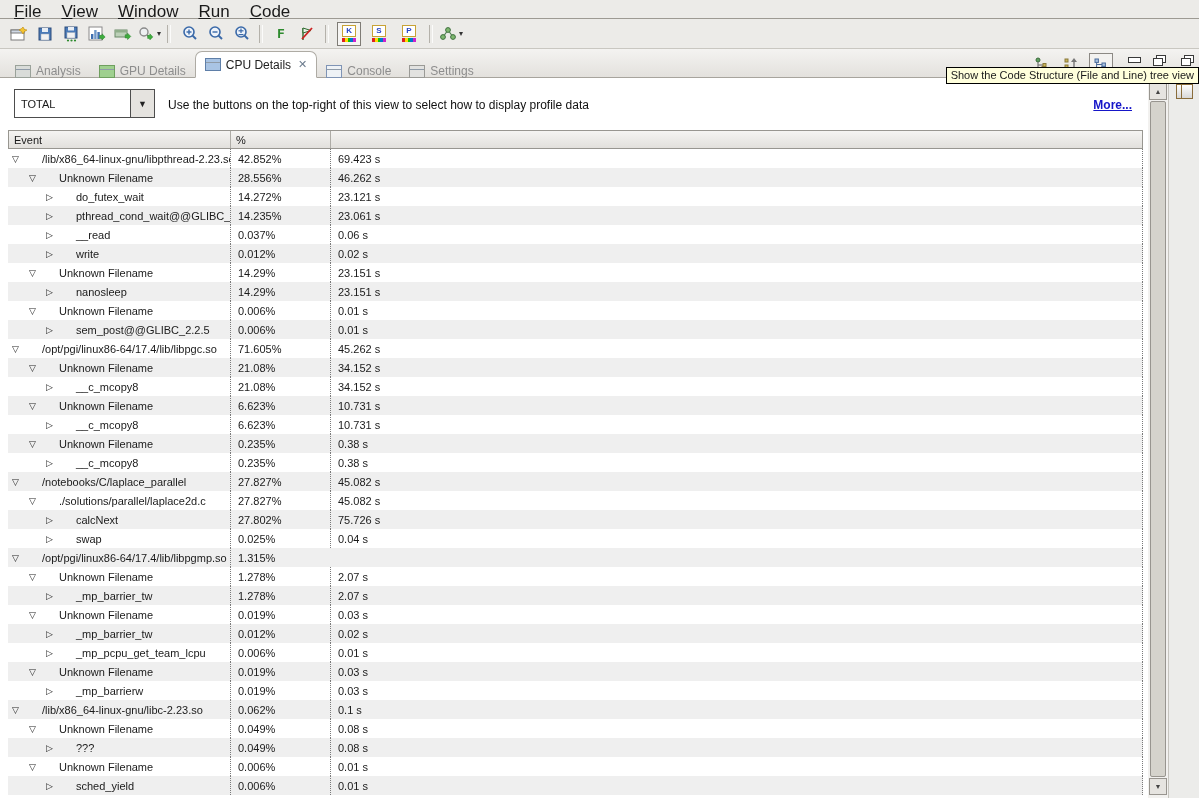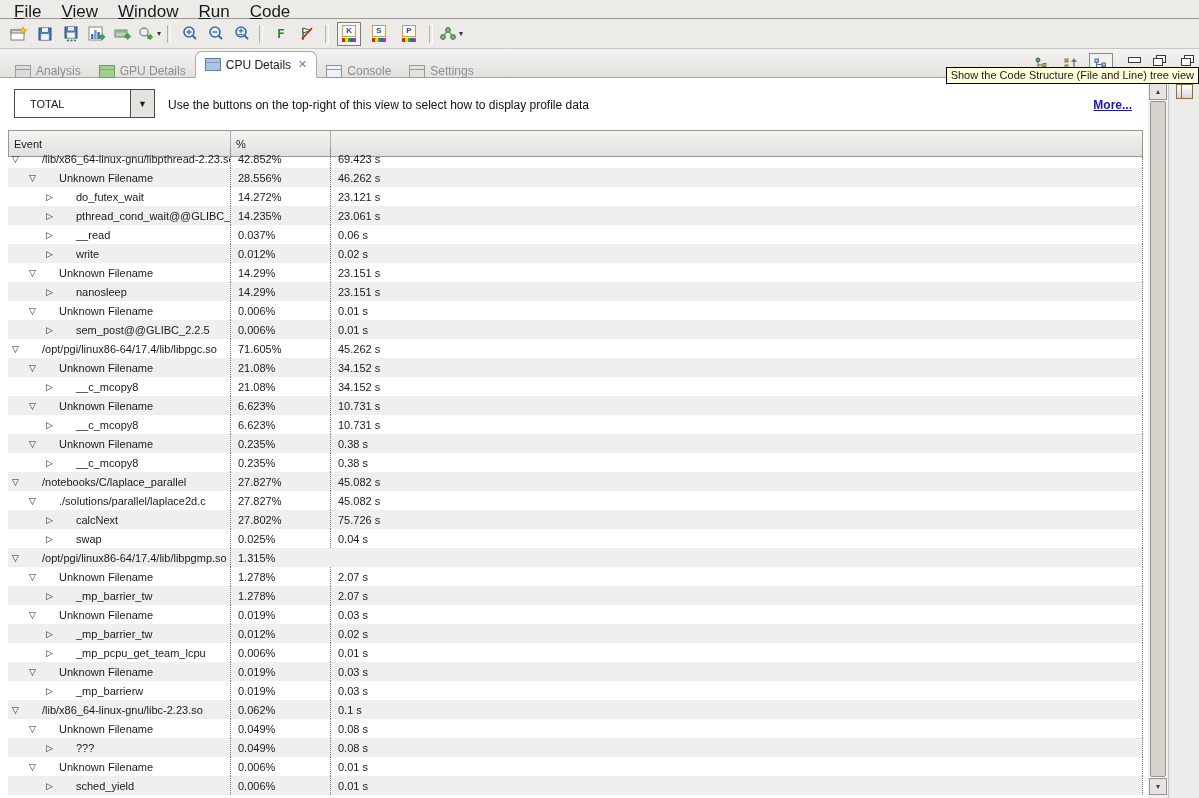"TOTAL" .combo-text { margin-left: 9px -> none }
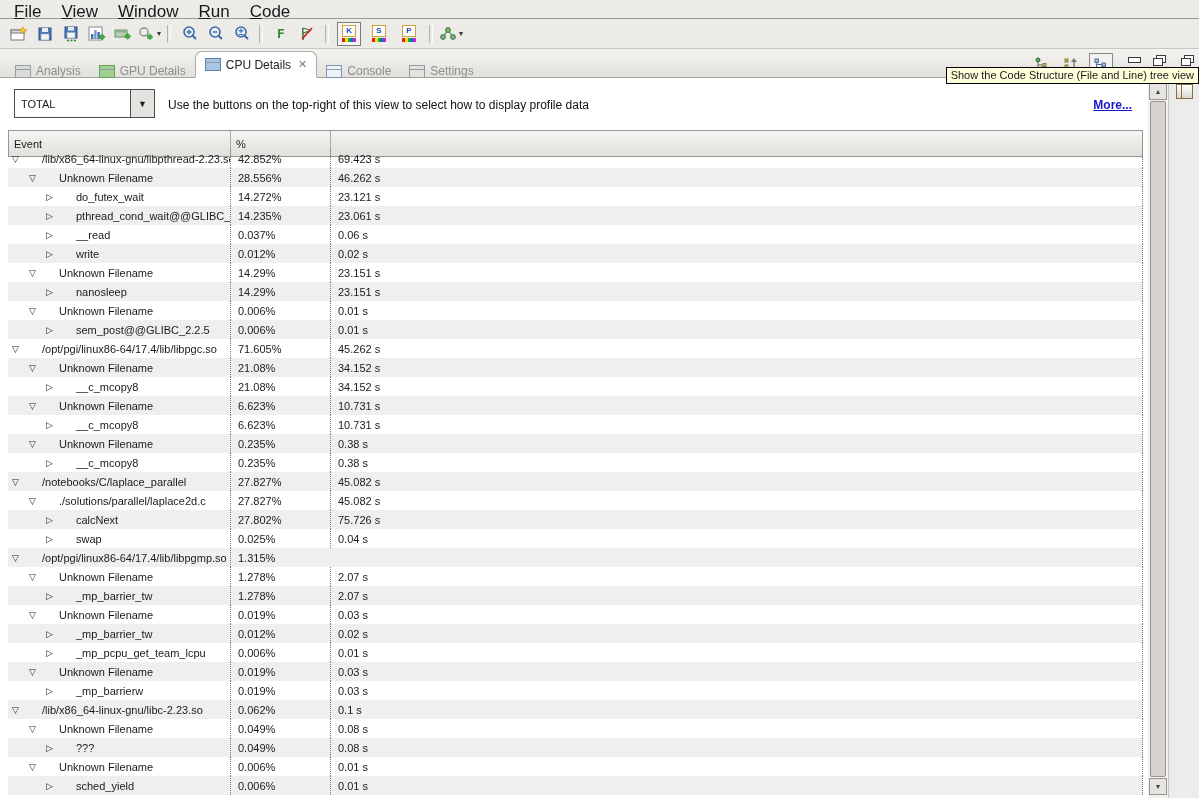"Event" .thead { height: 27px -> 19px }
